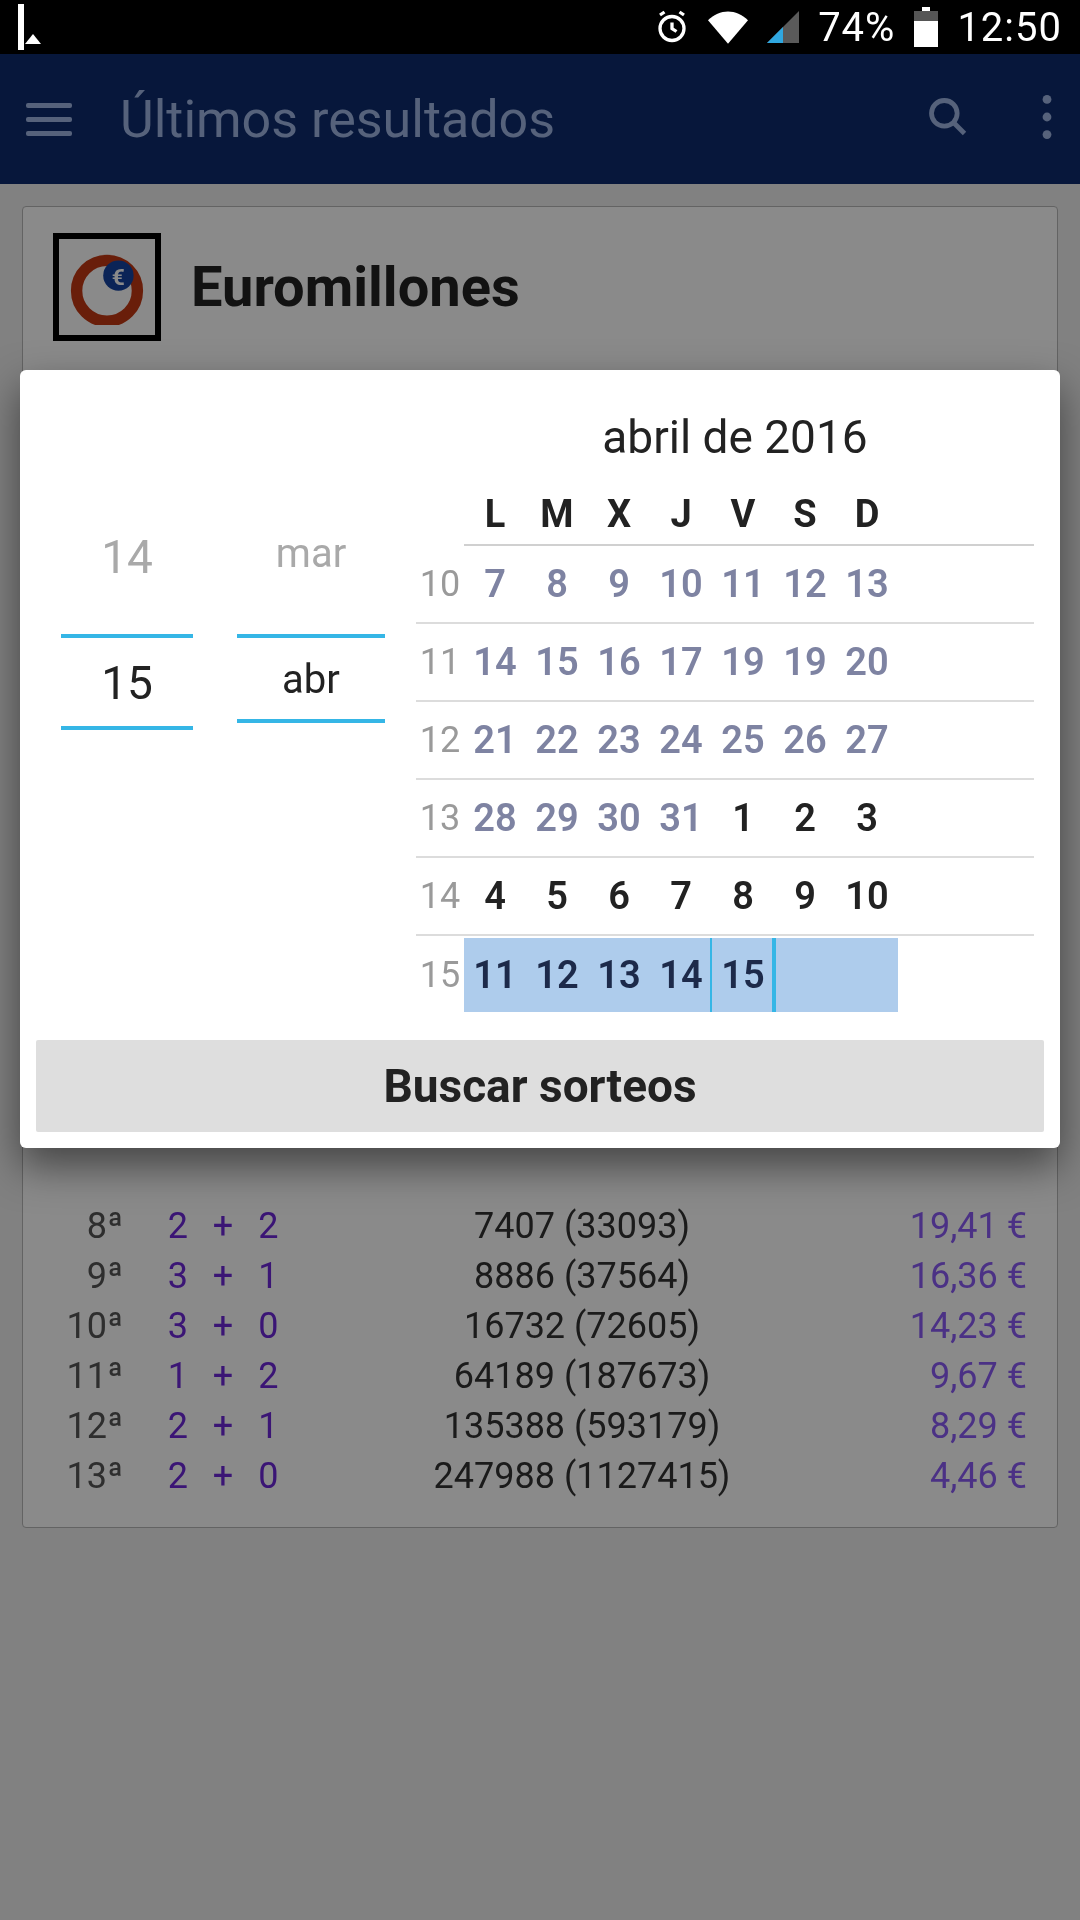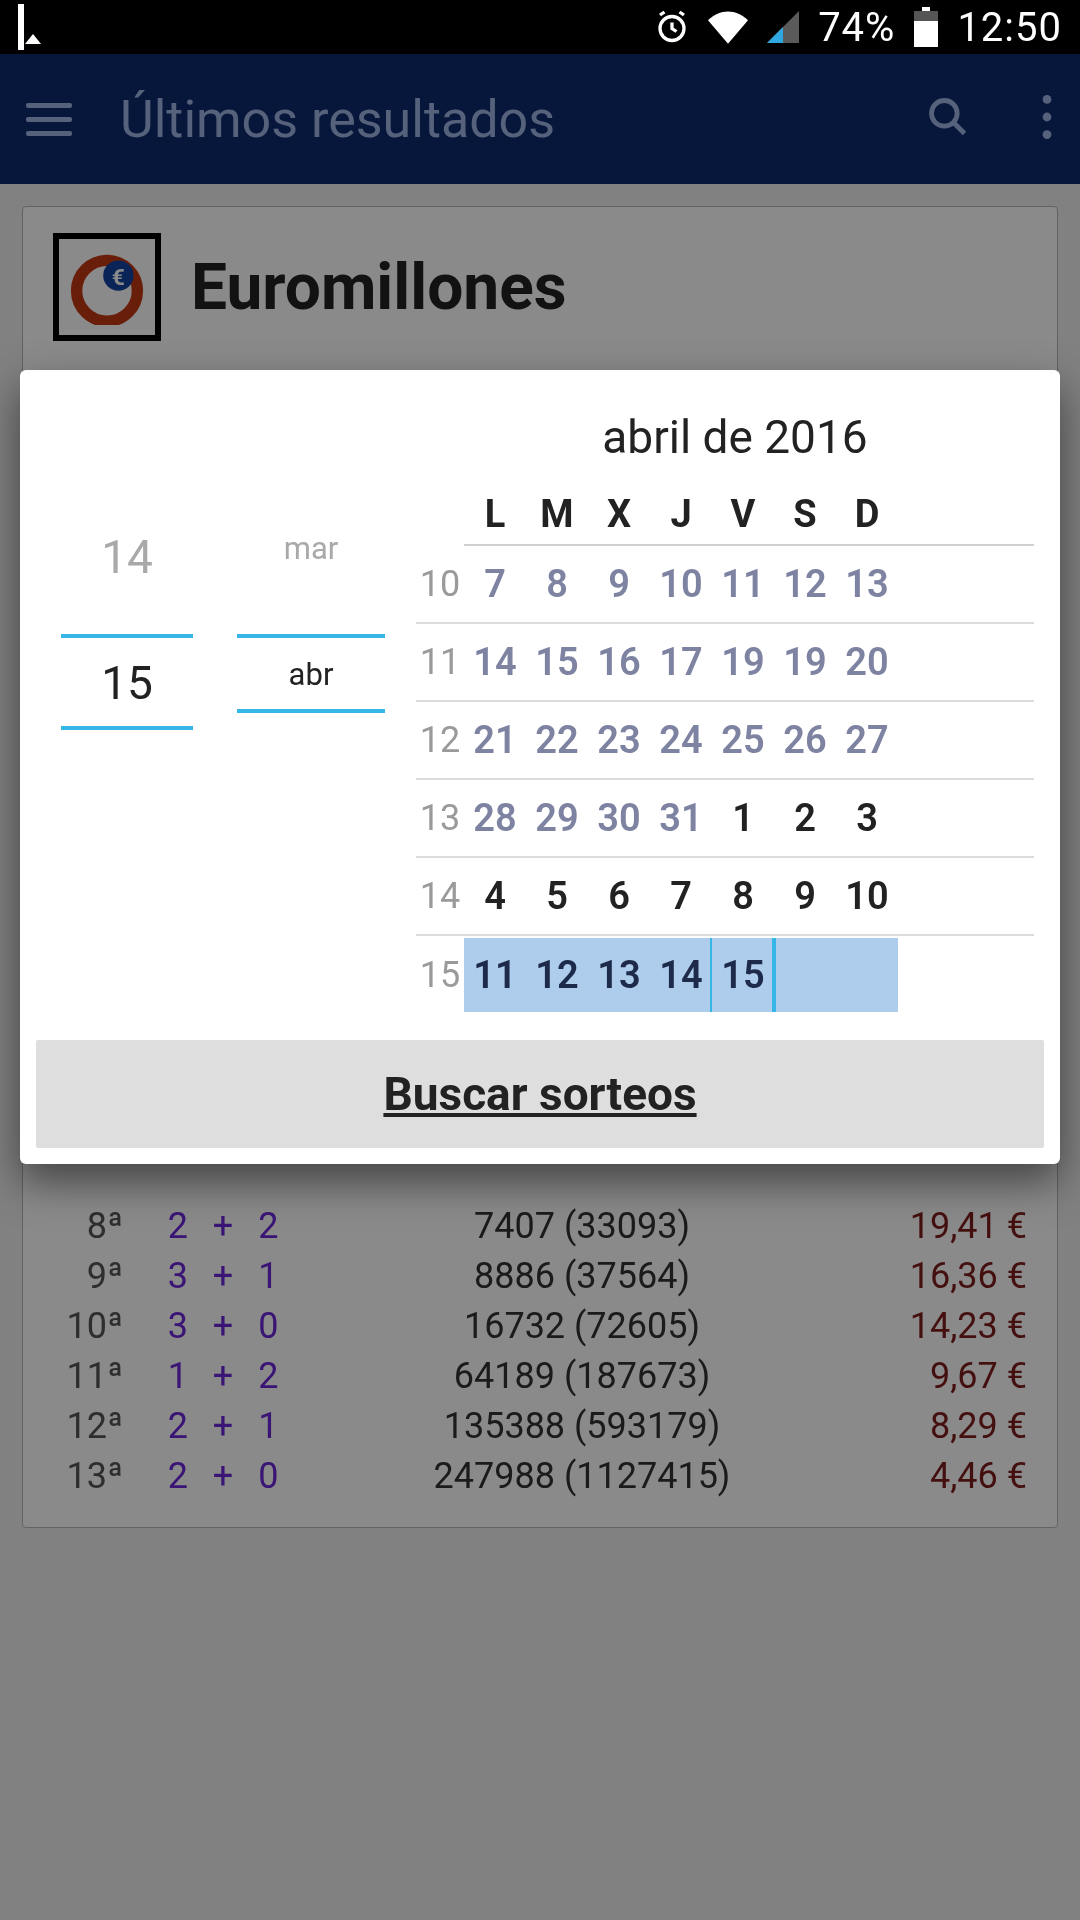"Euromillones" .lottery-name { font-size: 64px -> 56px }
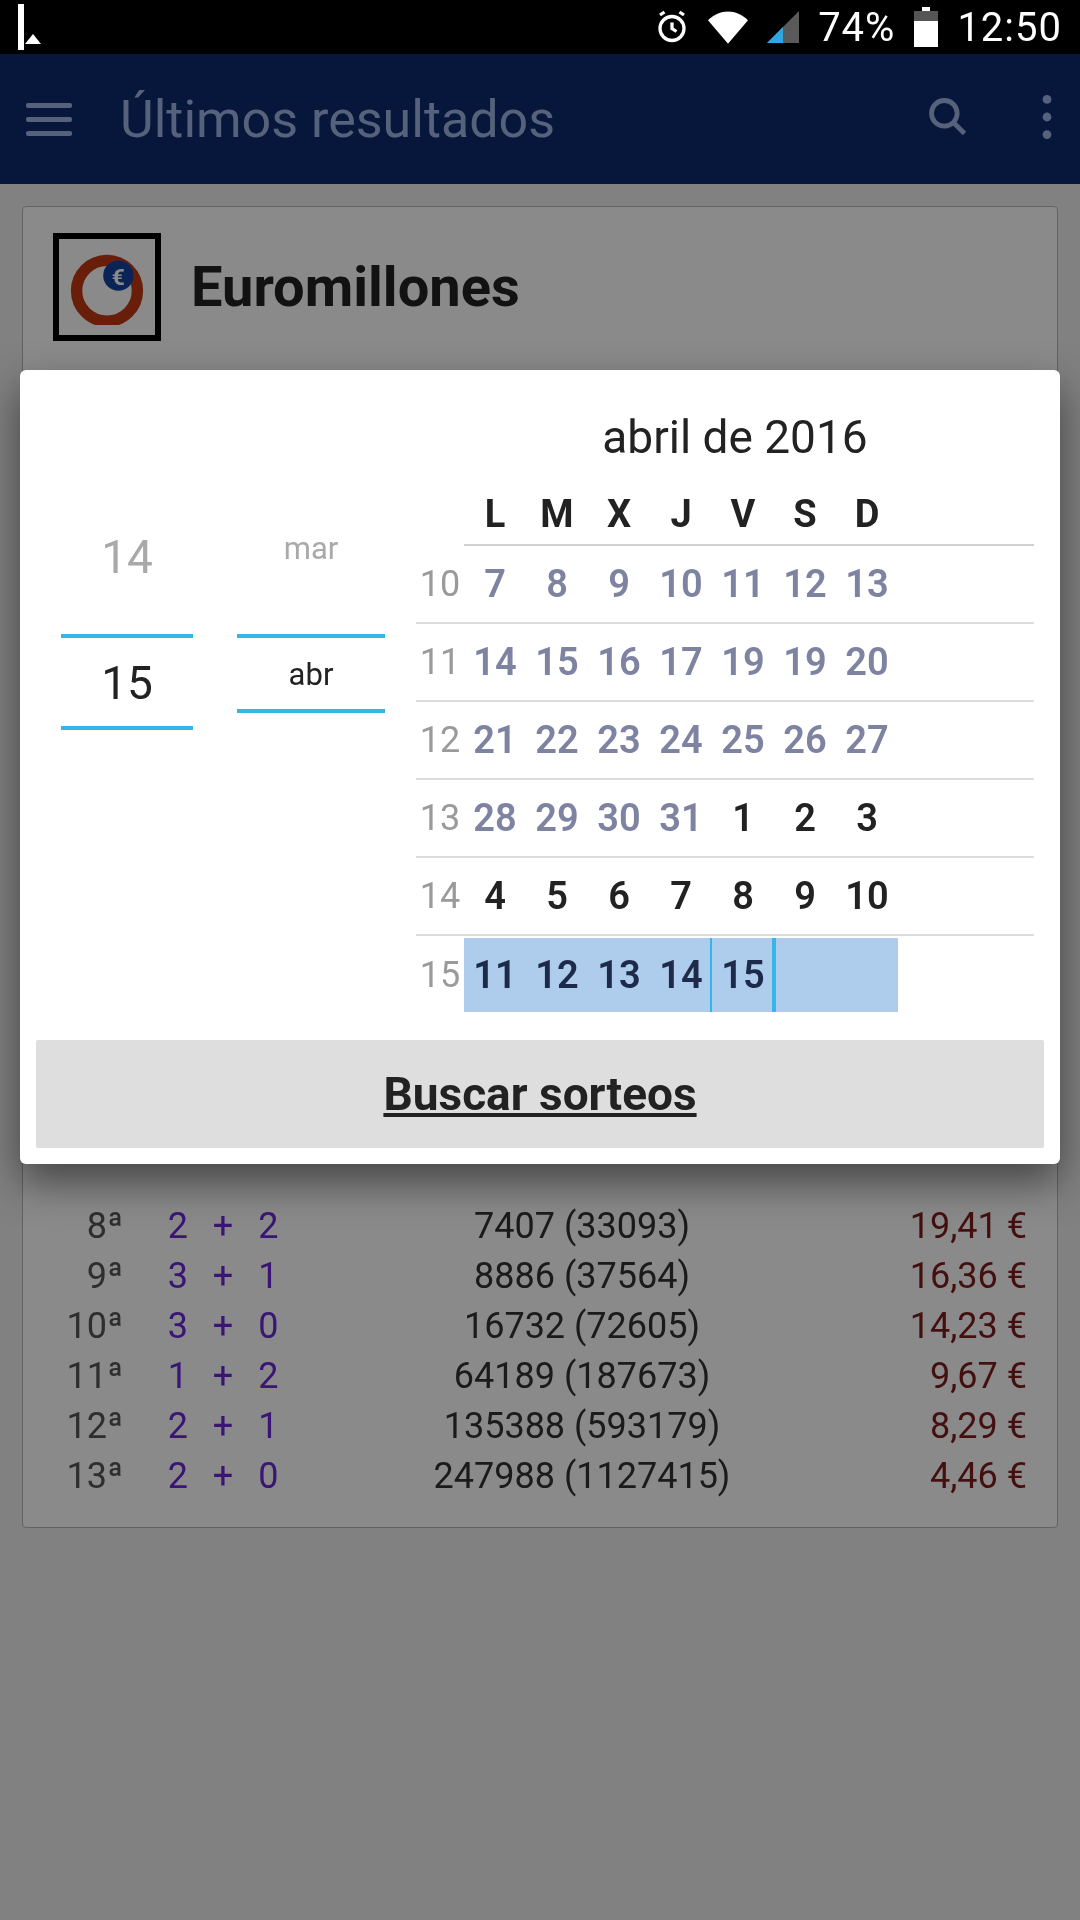"mar" .month-field { font-size: 31px -> 40px }
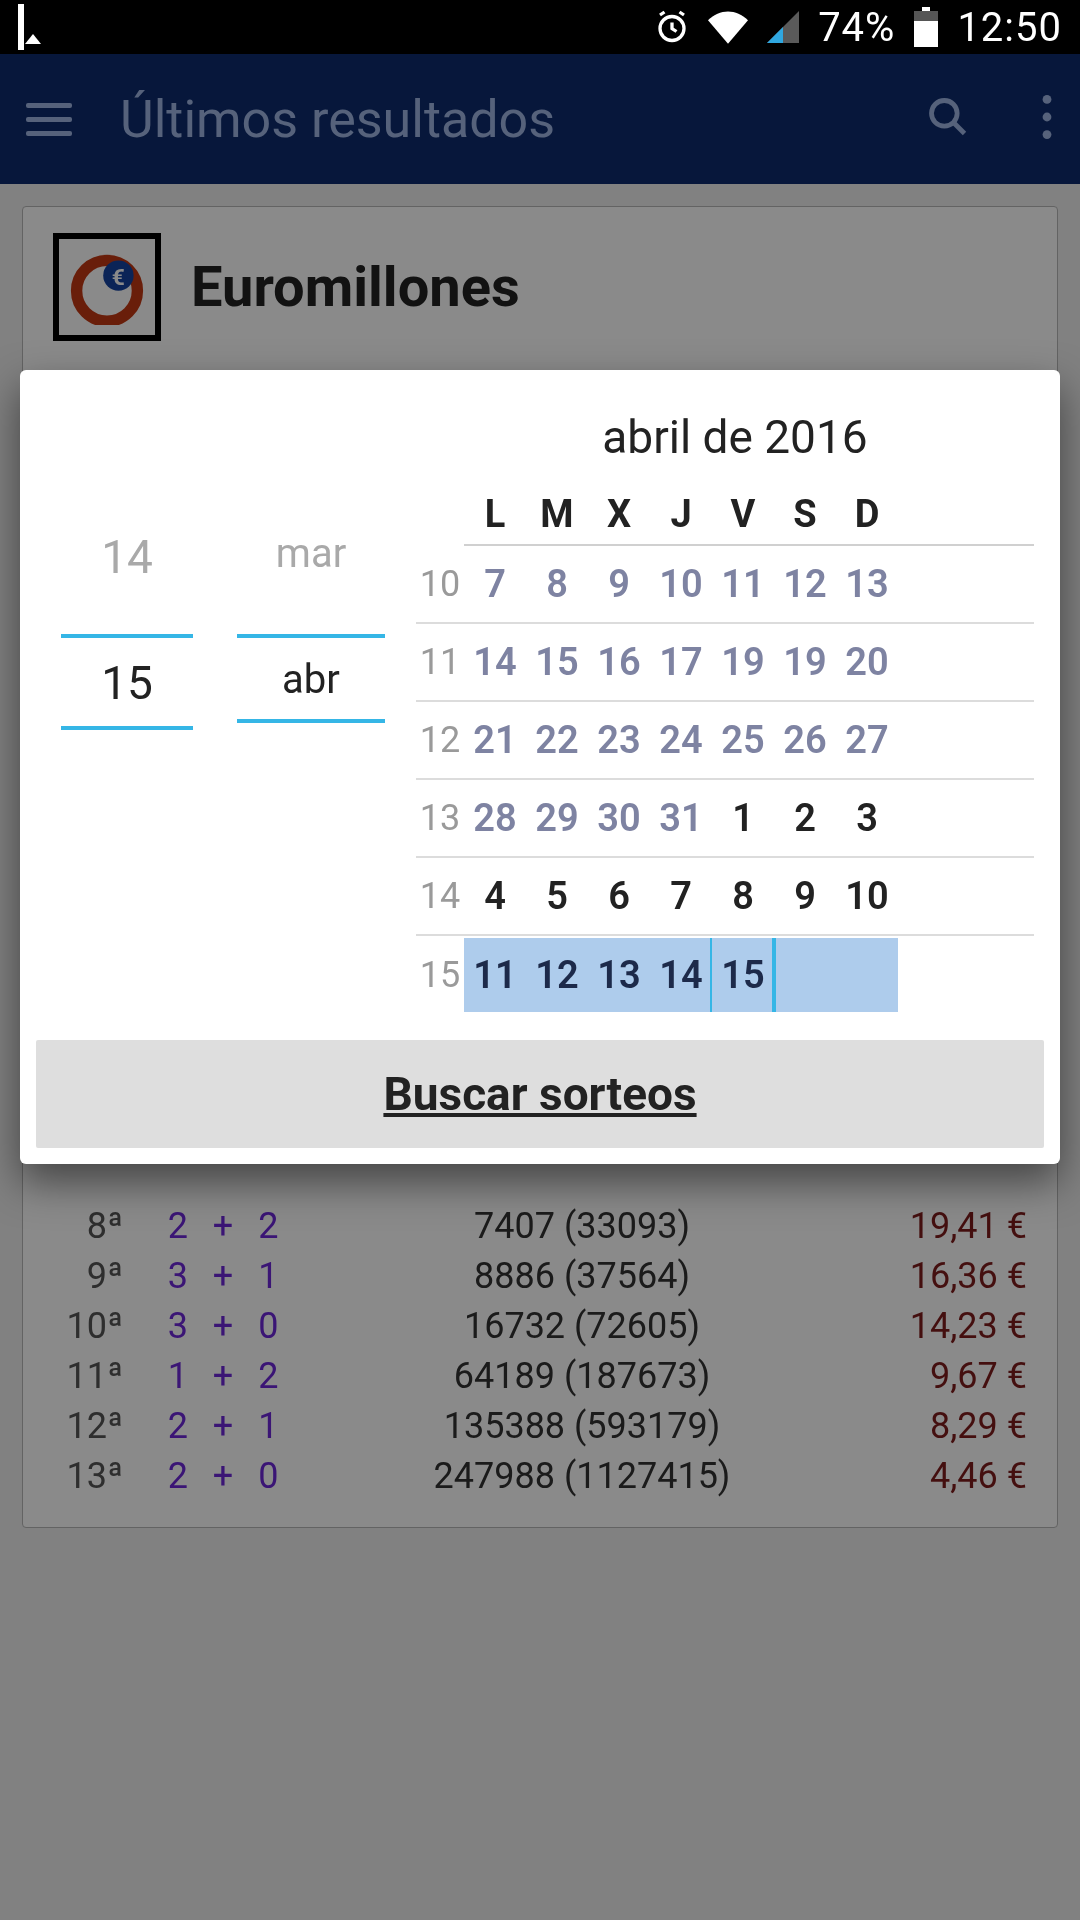"Buscar sorteos" .dlg-btn { height: 108px -> 92px; text-decoration: underline -> none }
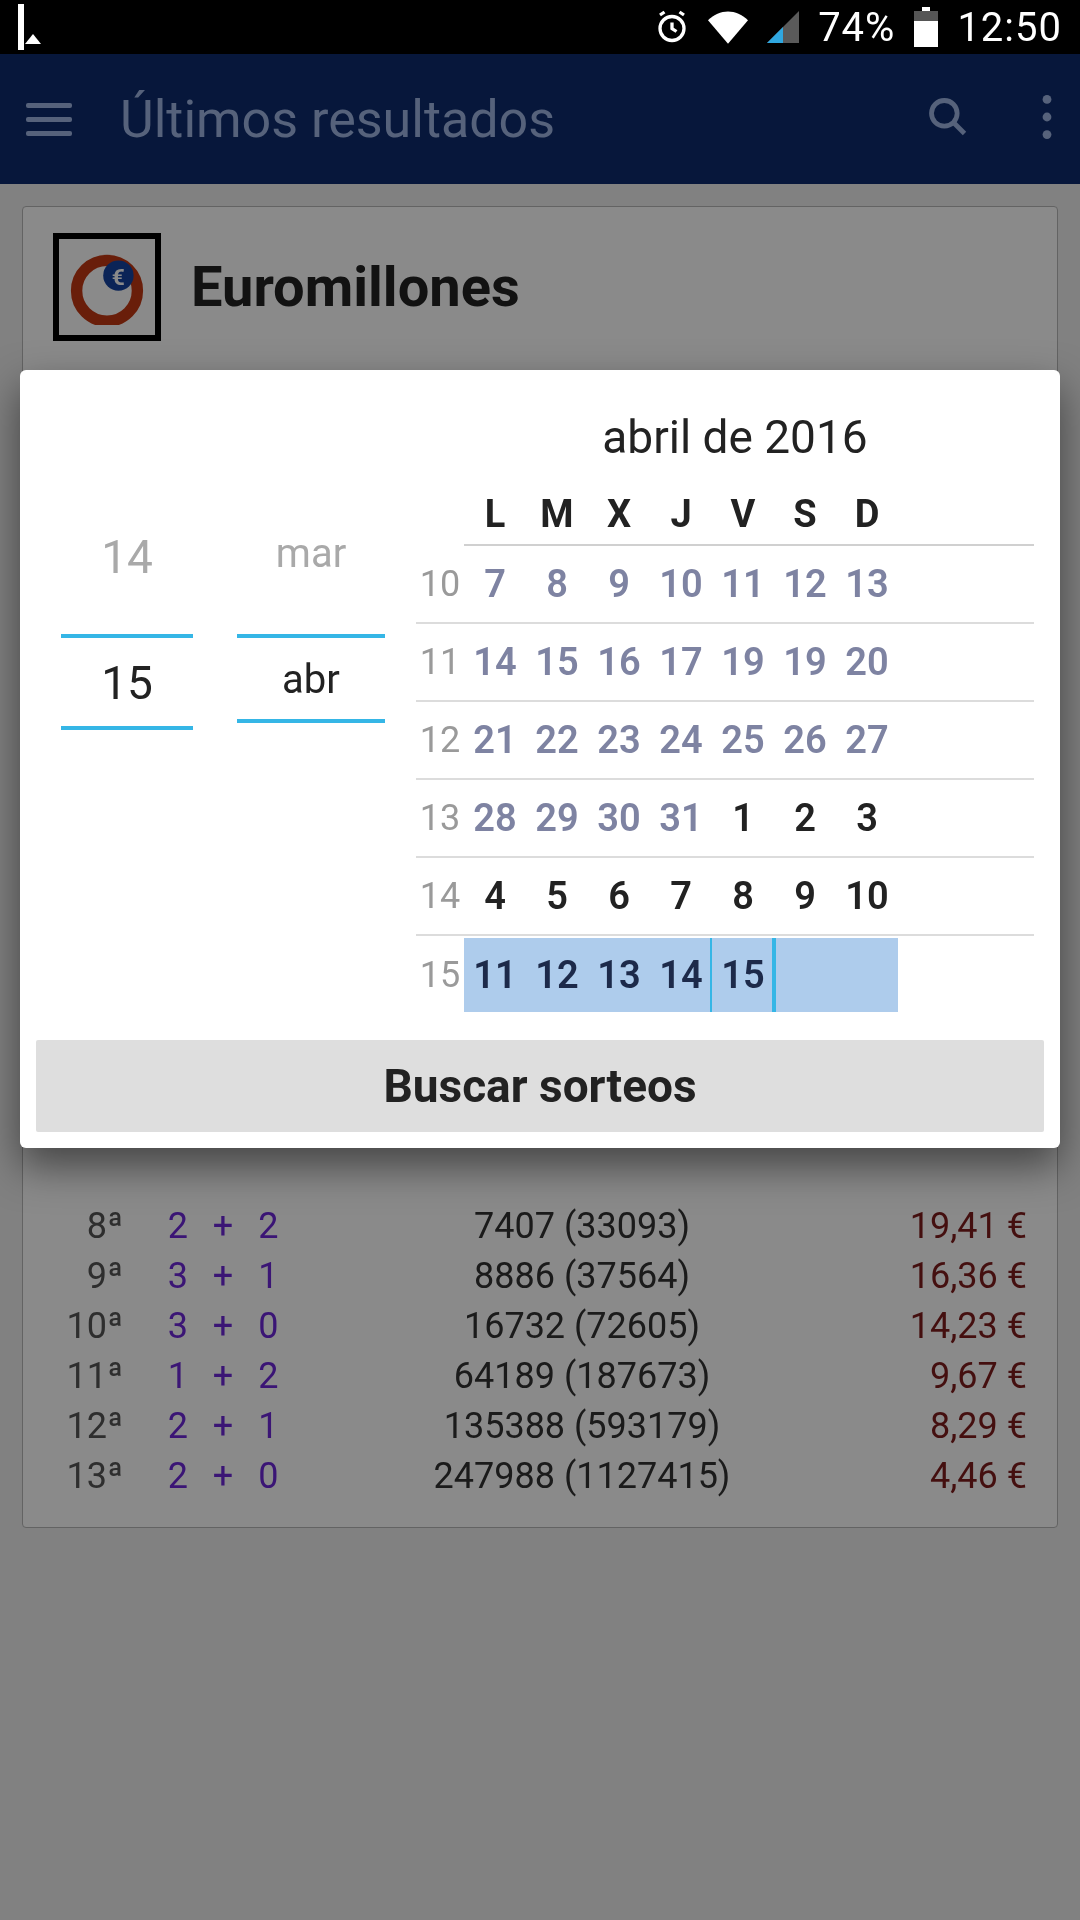"19,41 €" .res-row .prize { color: #7f1d1d -> #8b5cf6 }
